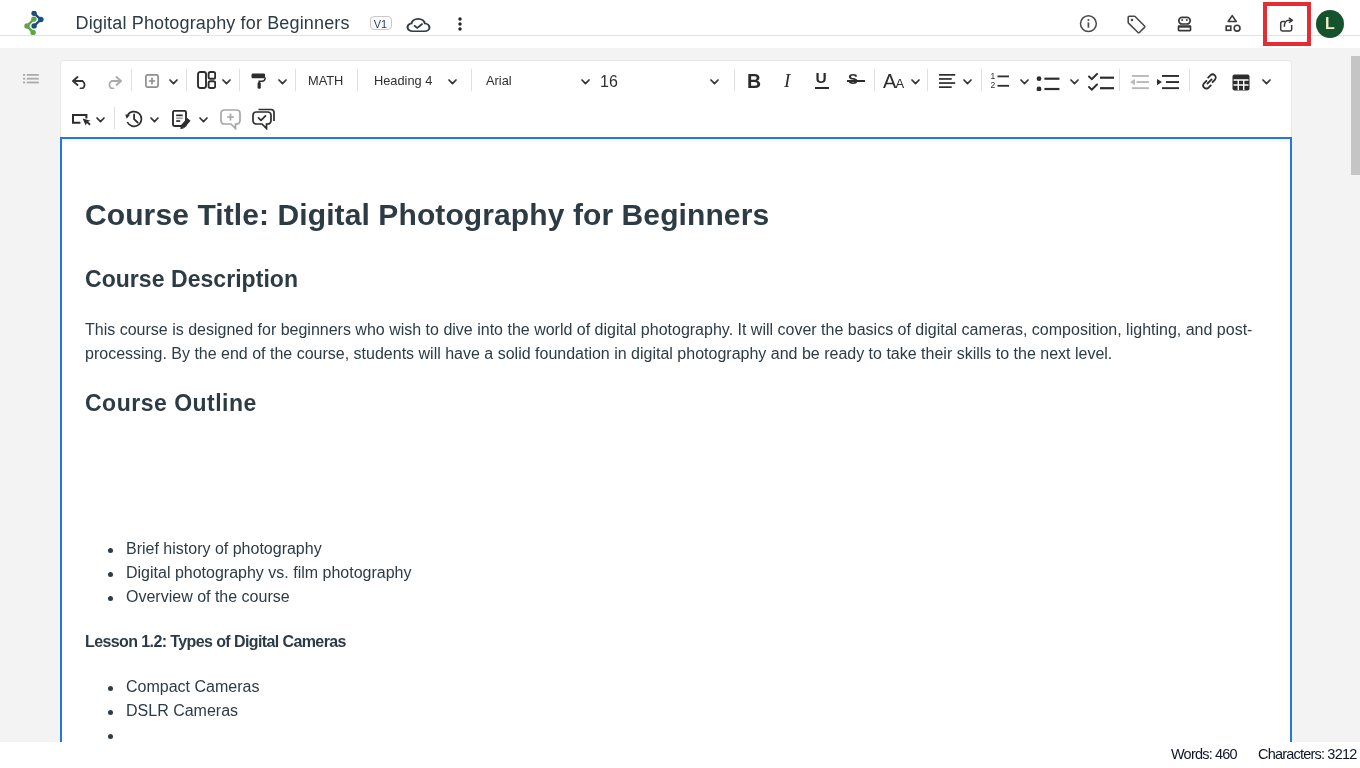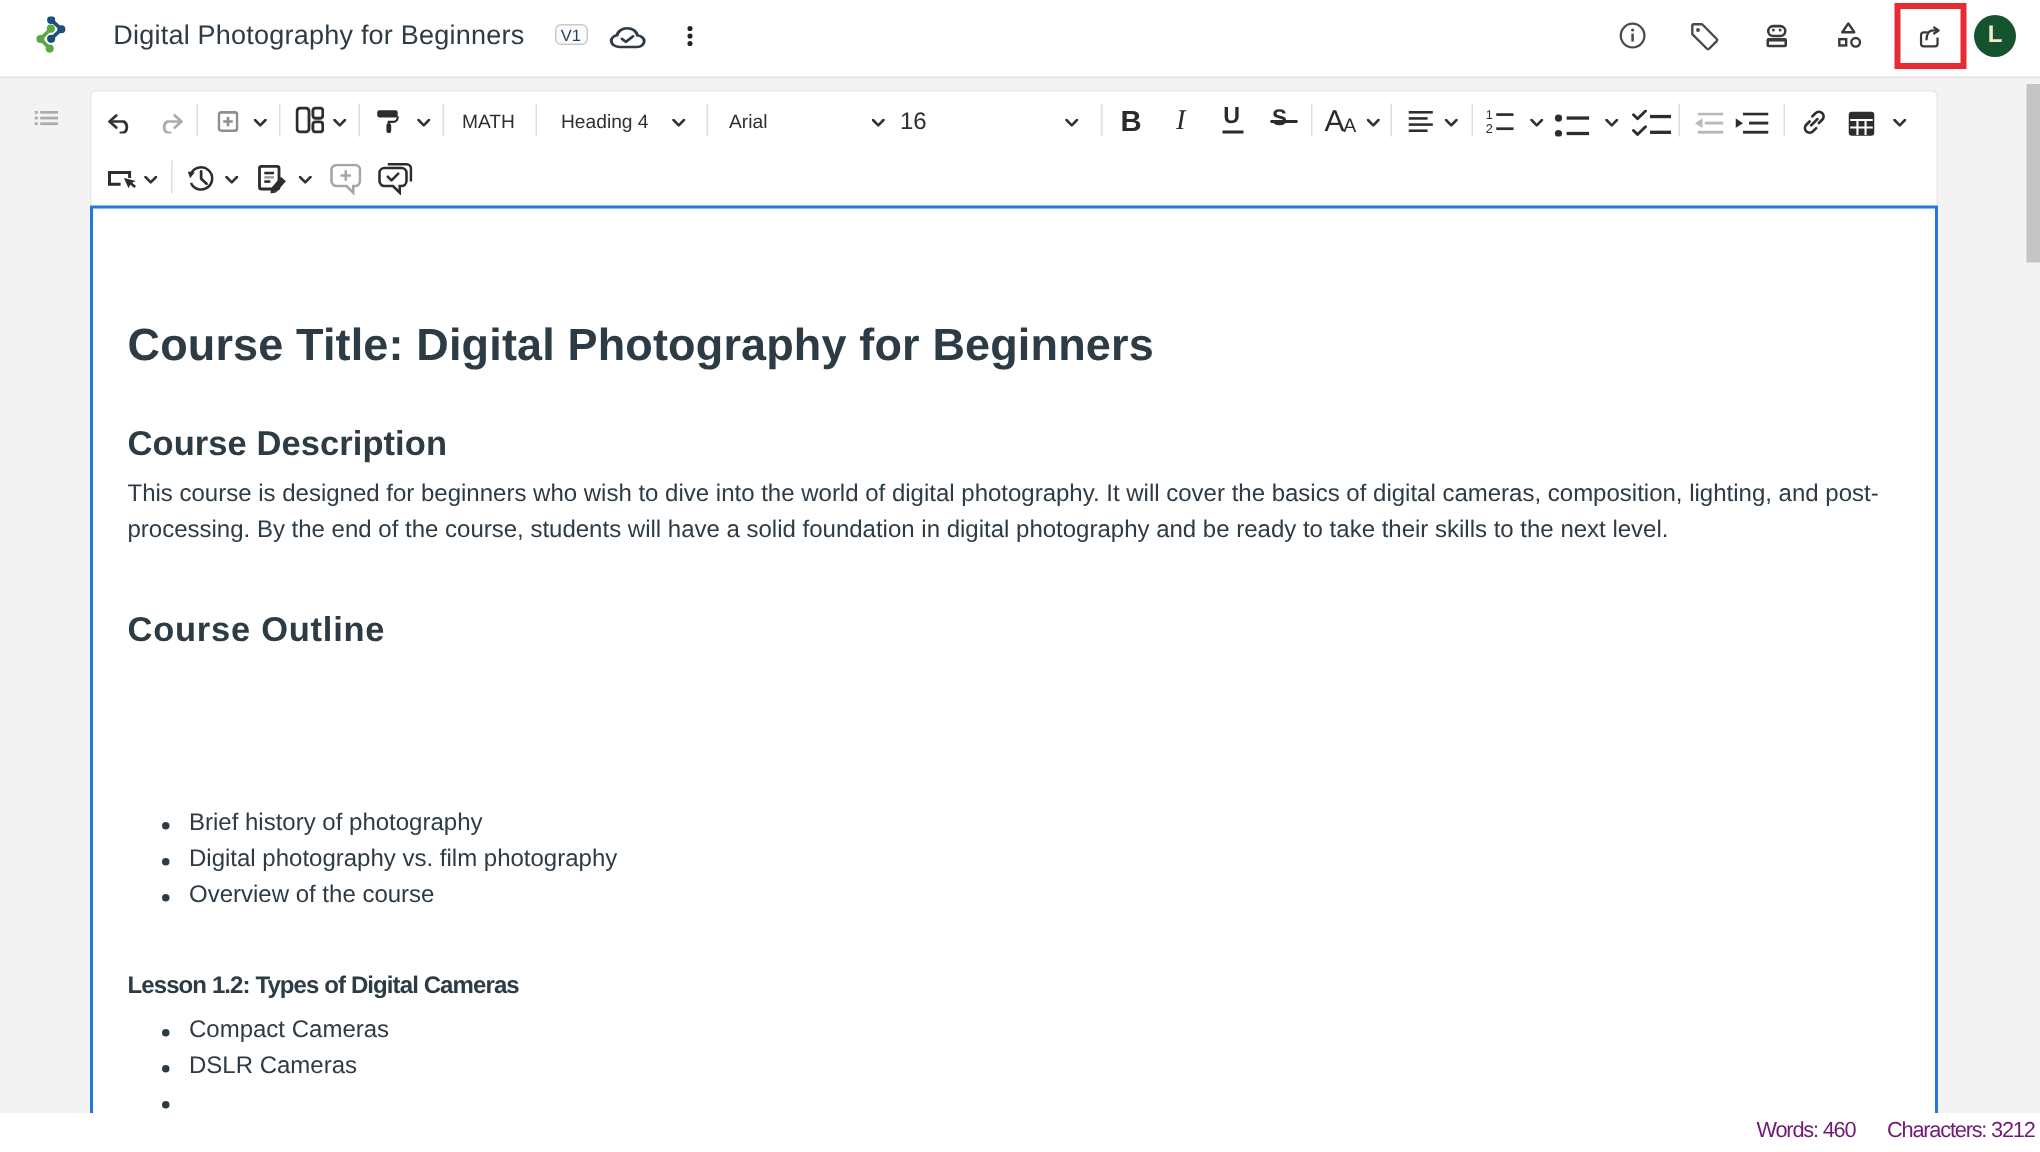"Digital Photography for Beginners" #header { height: 52px -> 36px }
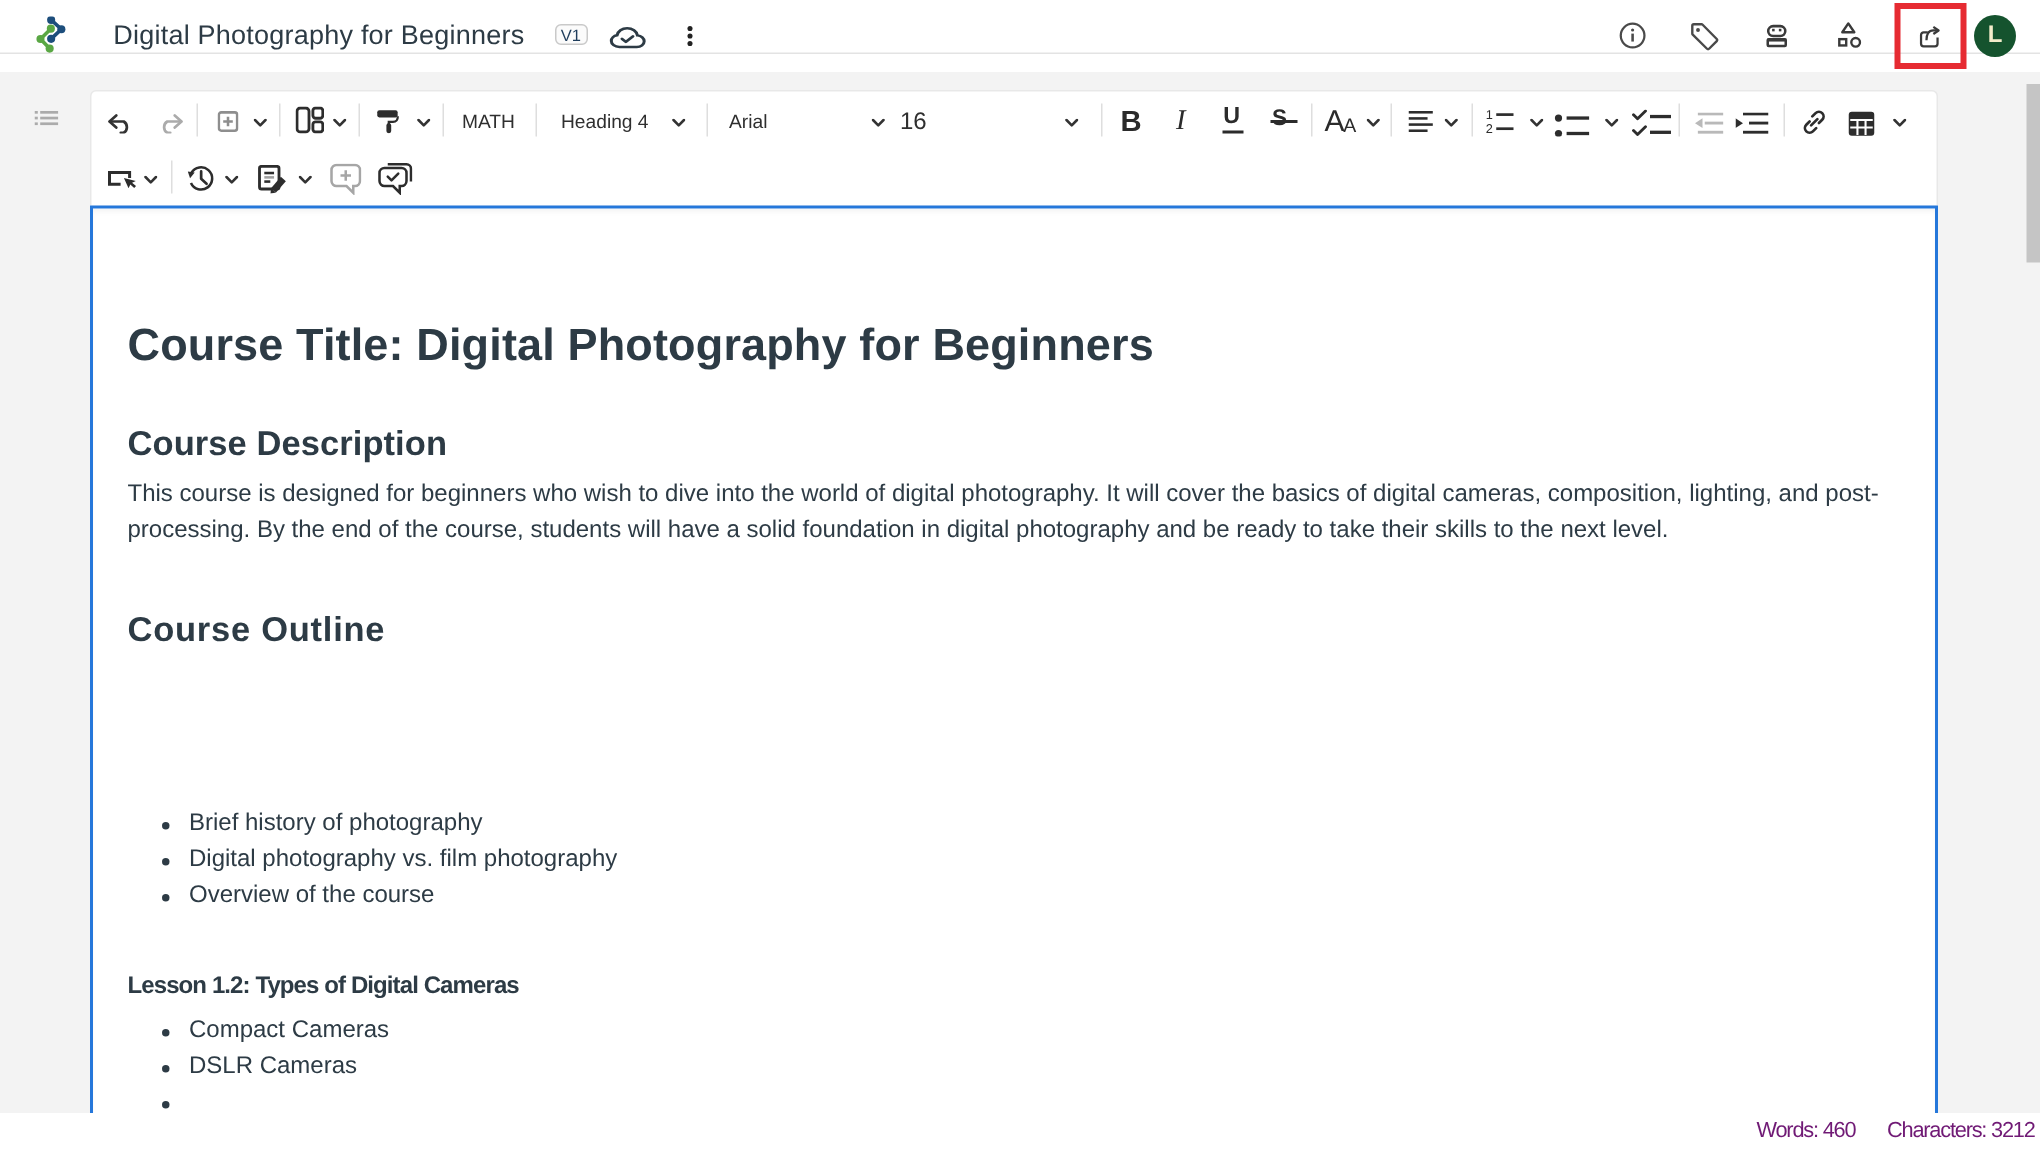"Course Title: Digital Photography for" .b { margin-top: 16px -> none }
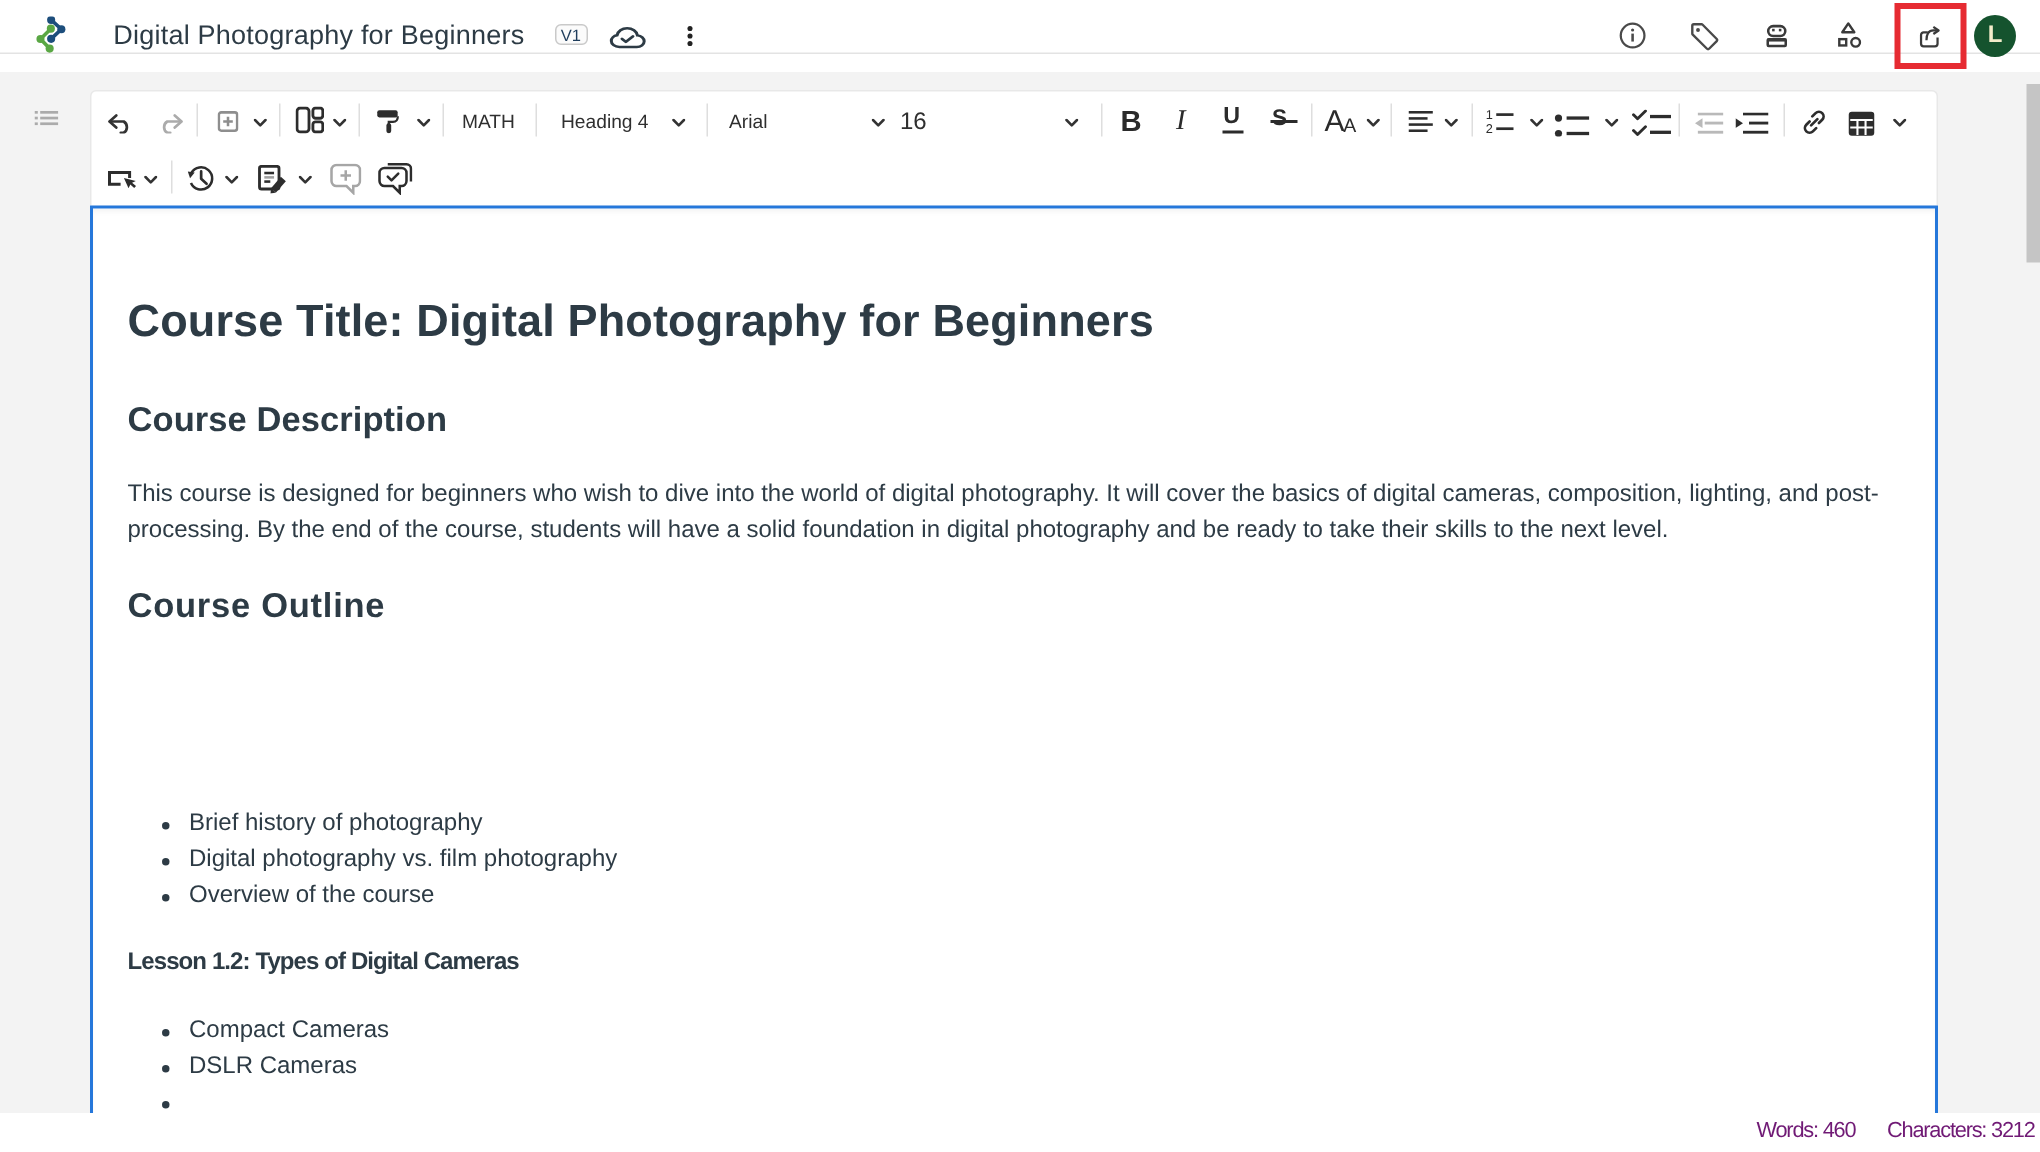"Words: 460" .fttxt { color: #701a75 -> #0f172a }
